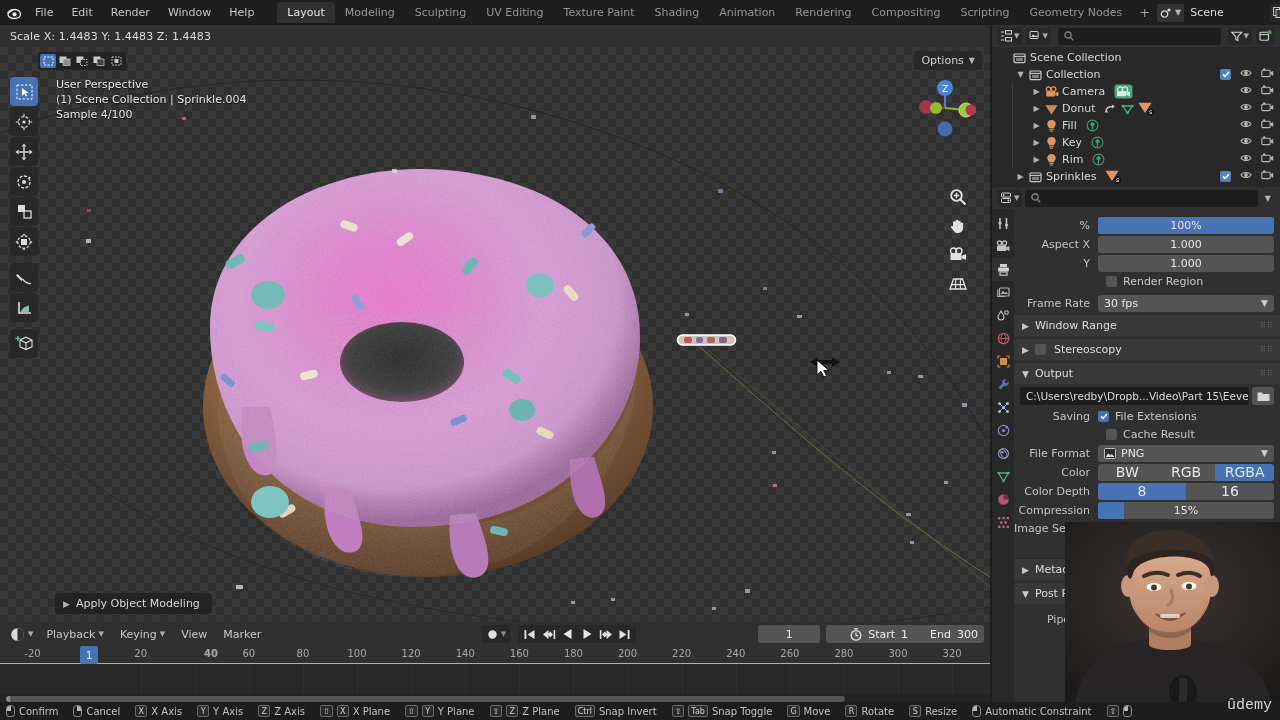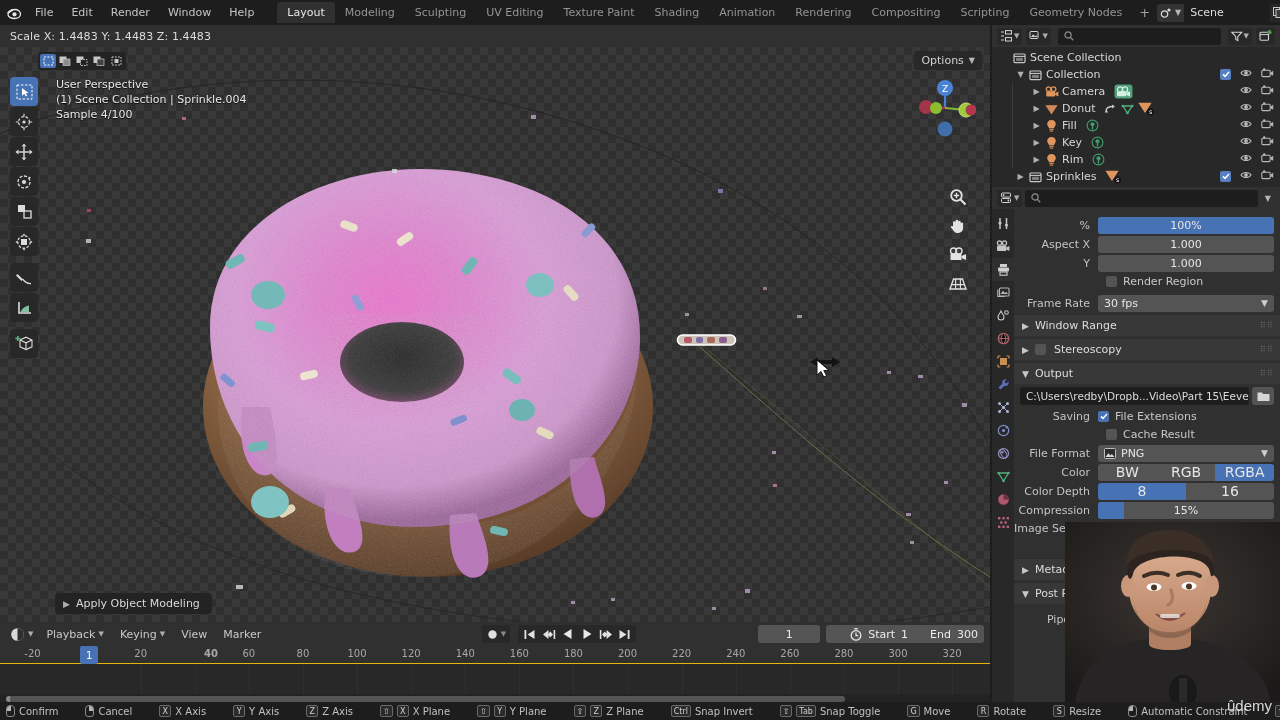"Confirm" .statusbar { gap: 16px -> 4px }
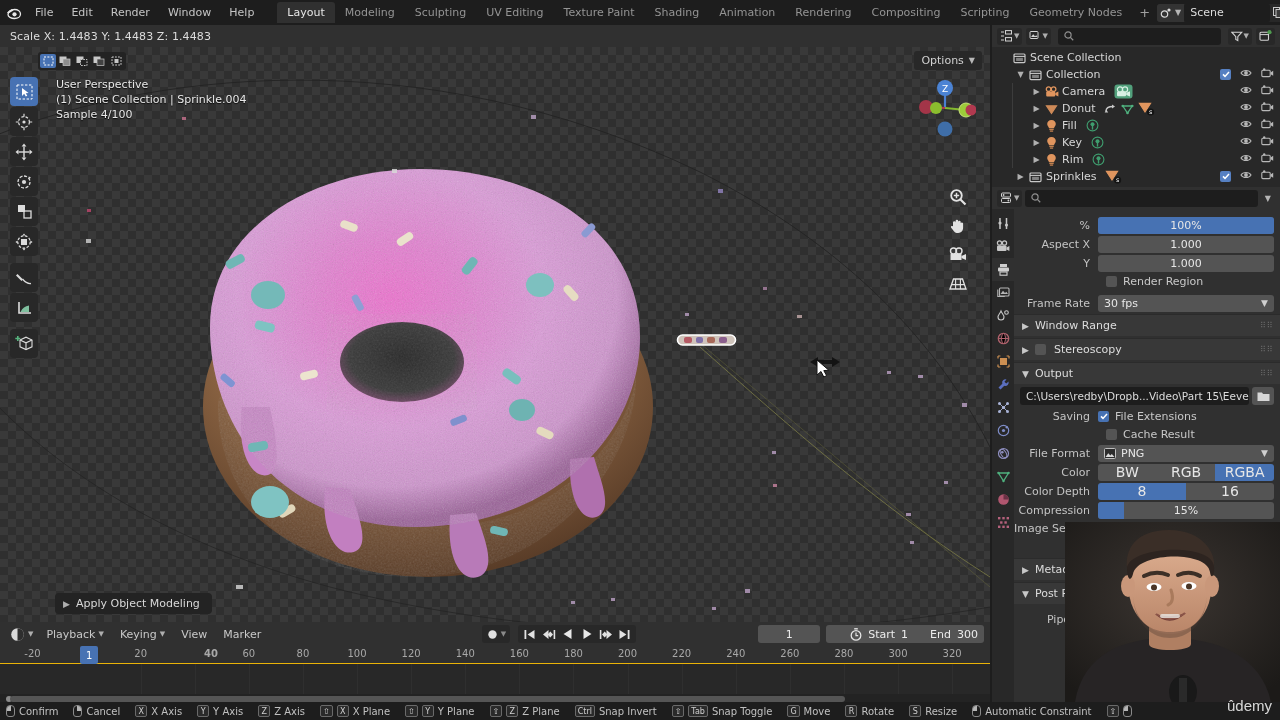"ûdemy" .udemy { font-family: Liberation Sans, sans-serif -> Liberation Mono, monospace }
